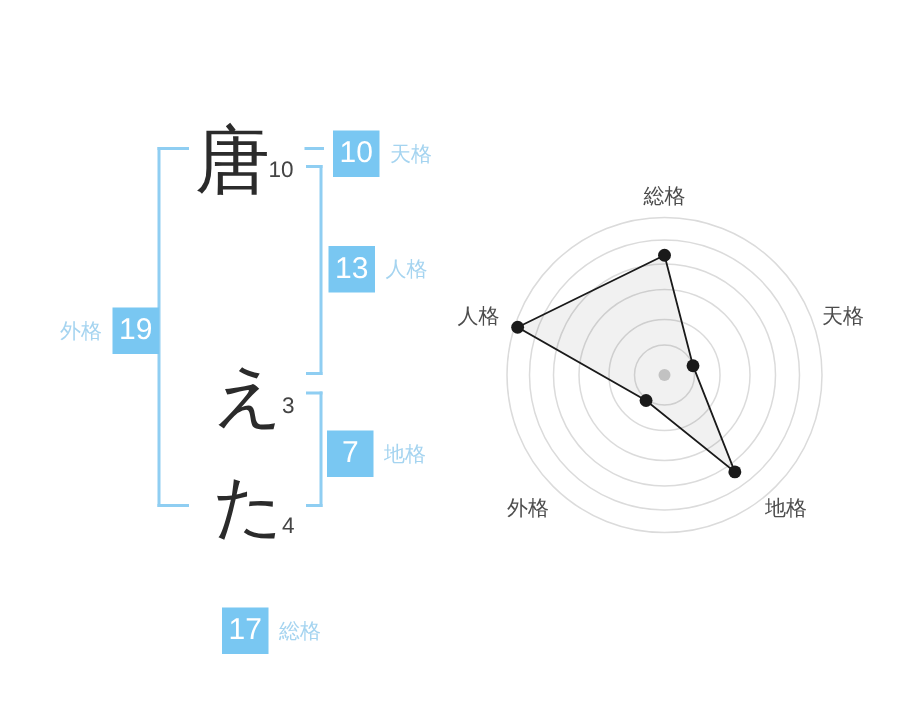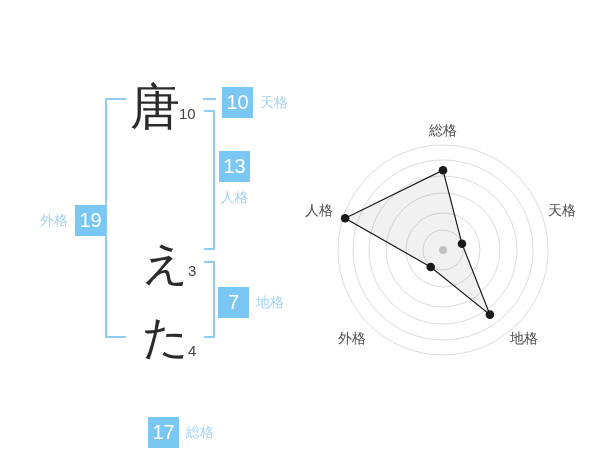"13" .kaku-jin { flex-direction: column -> none; top: 151px -> 164px }
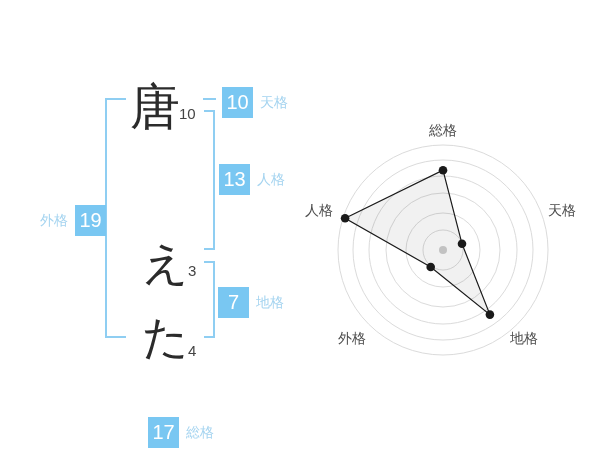"17" .kaku-sou { top: 417px -> 405px }
